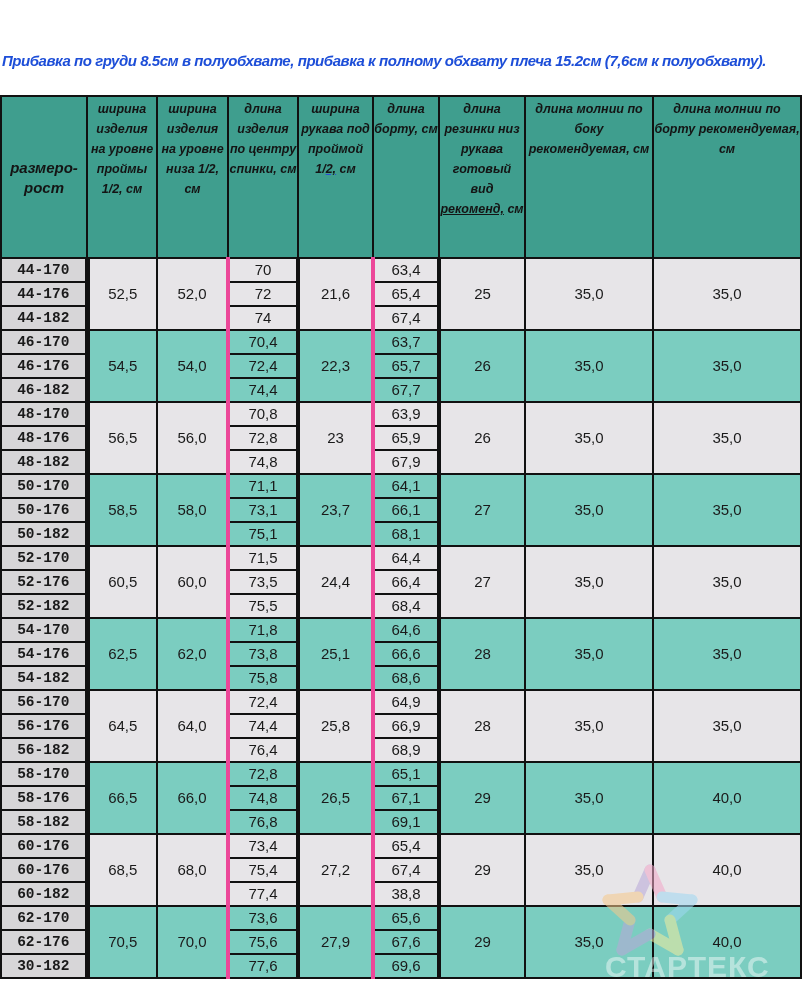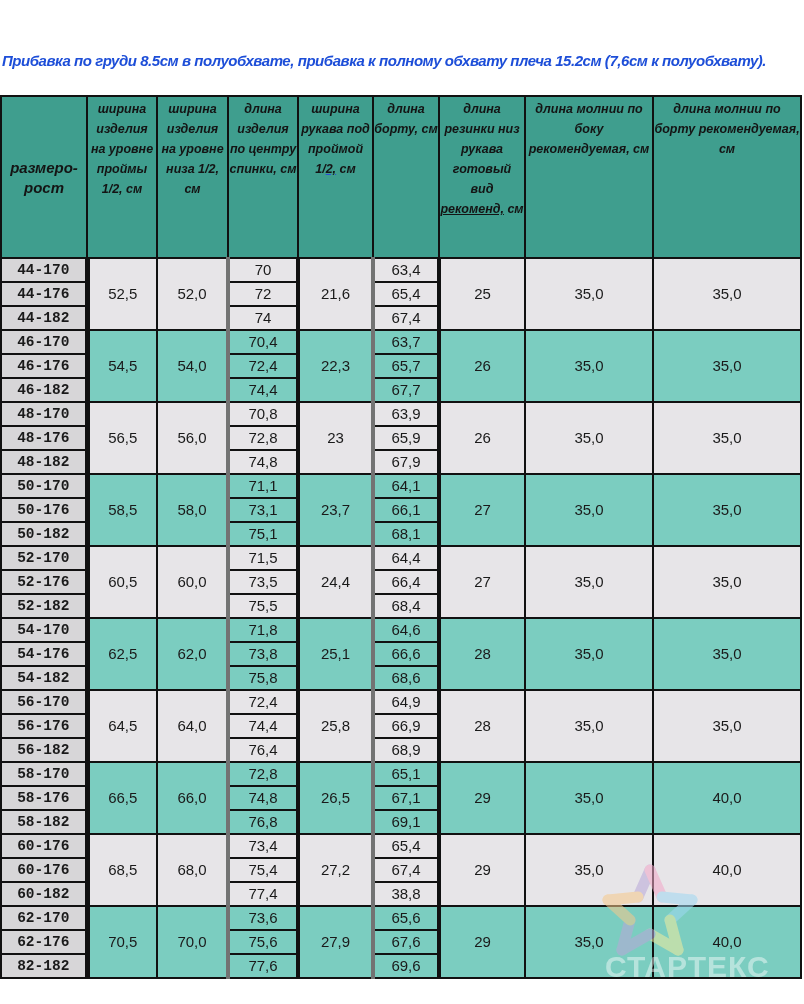"70" td.sub { border-left: 4px solid #737373 -> 4px solid #ec4899 }
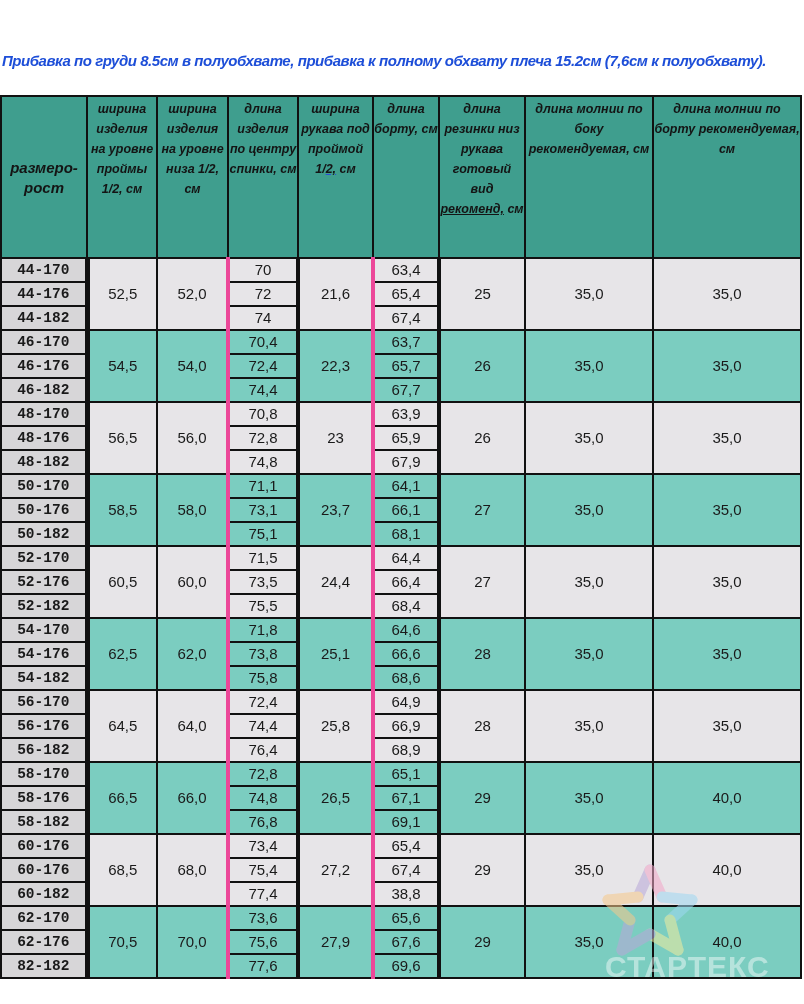"82-182" td.size { text: 82-182 -> 30-182 }
